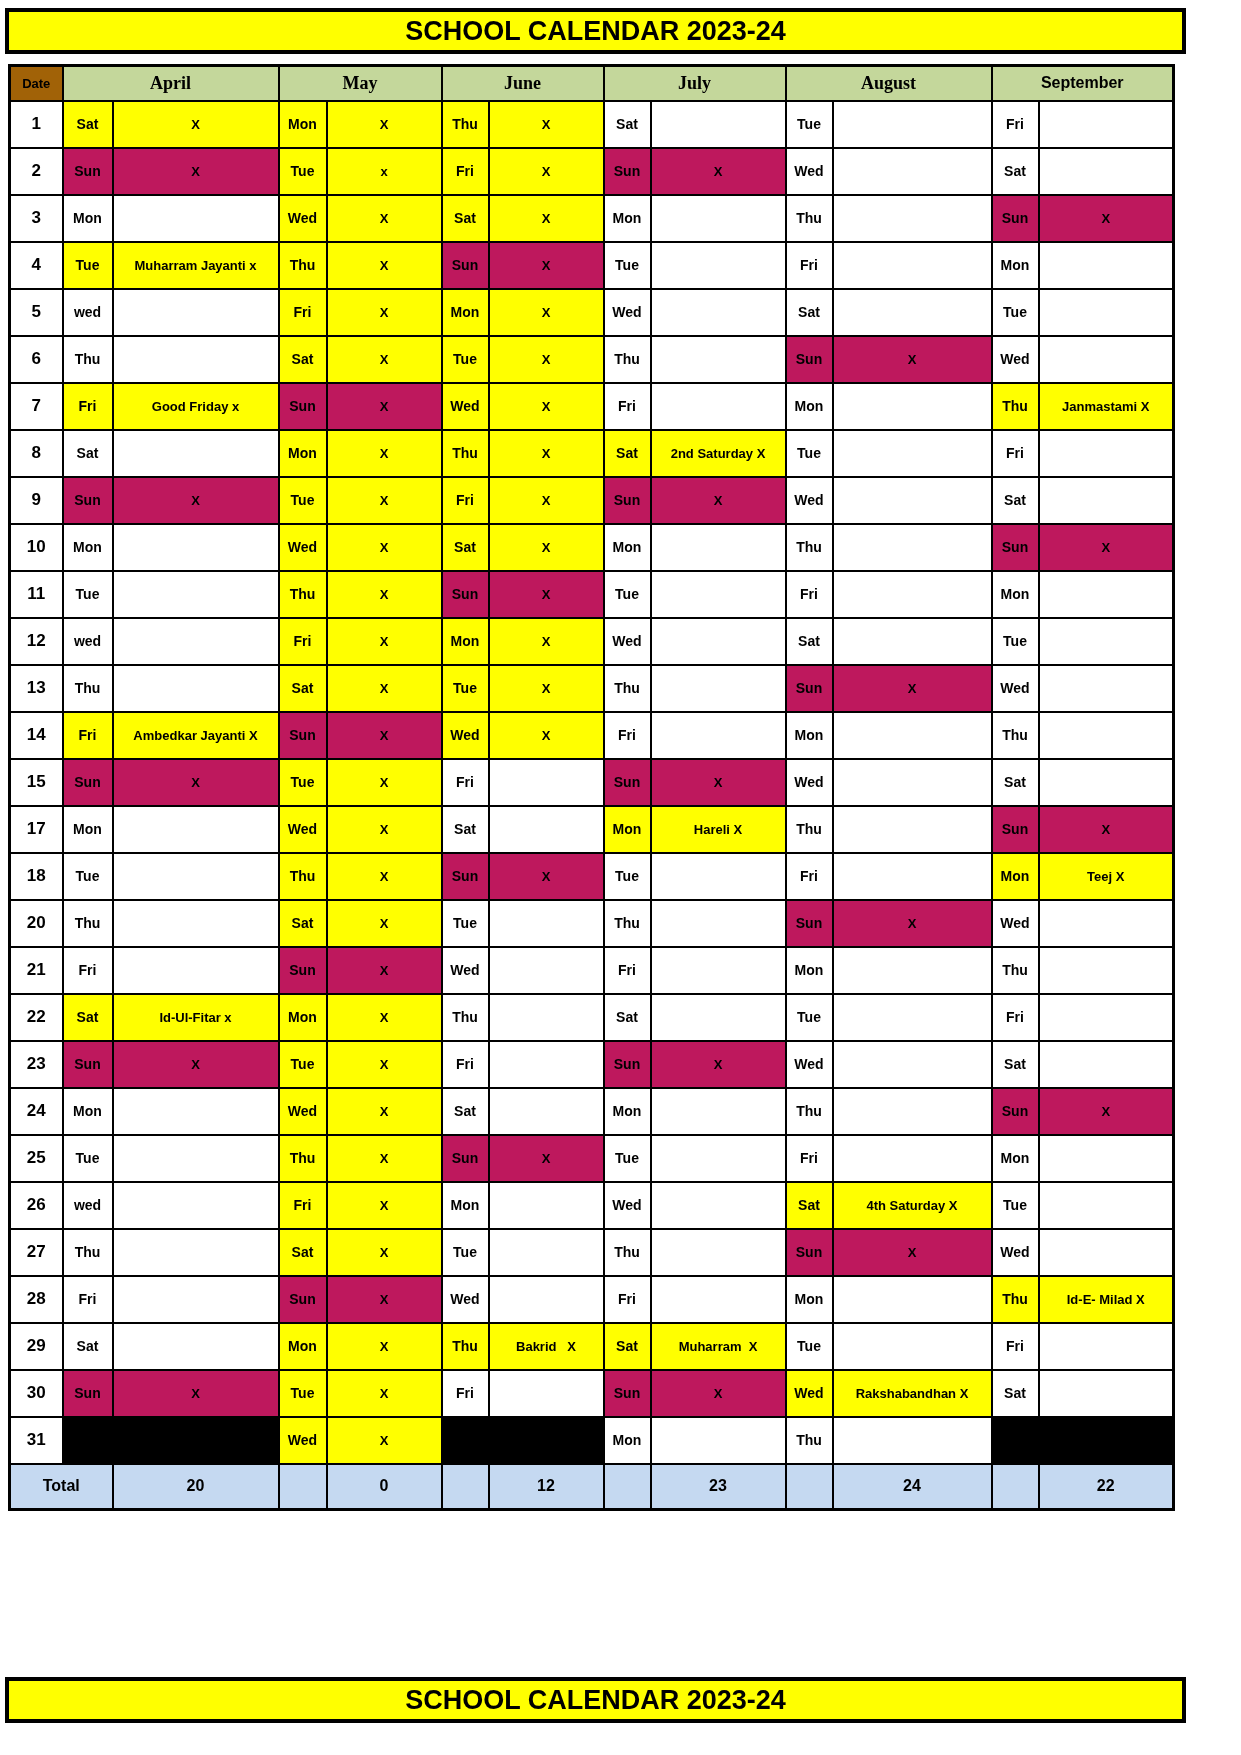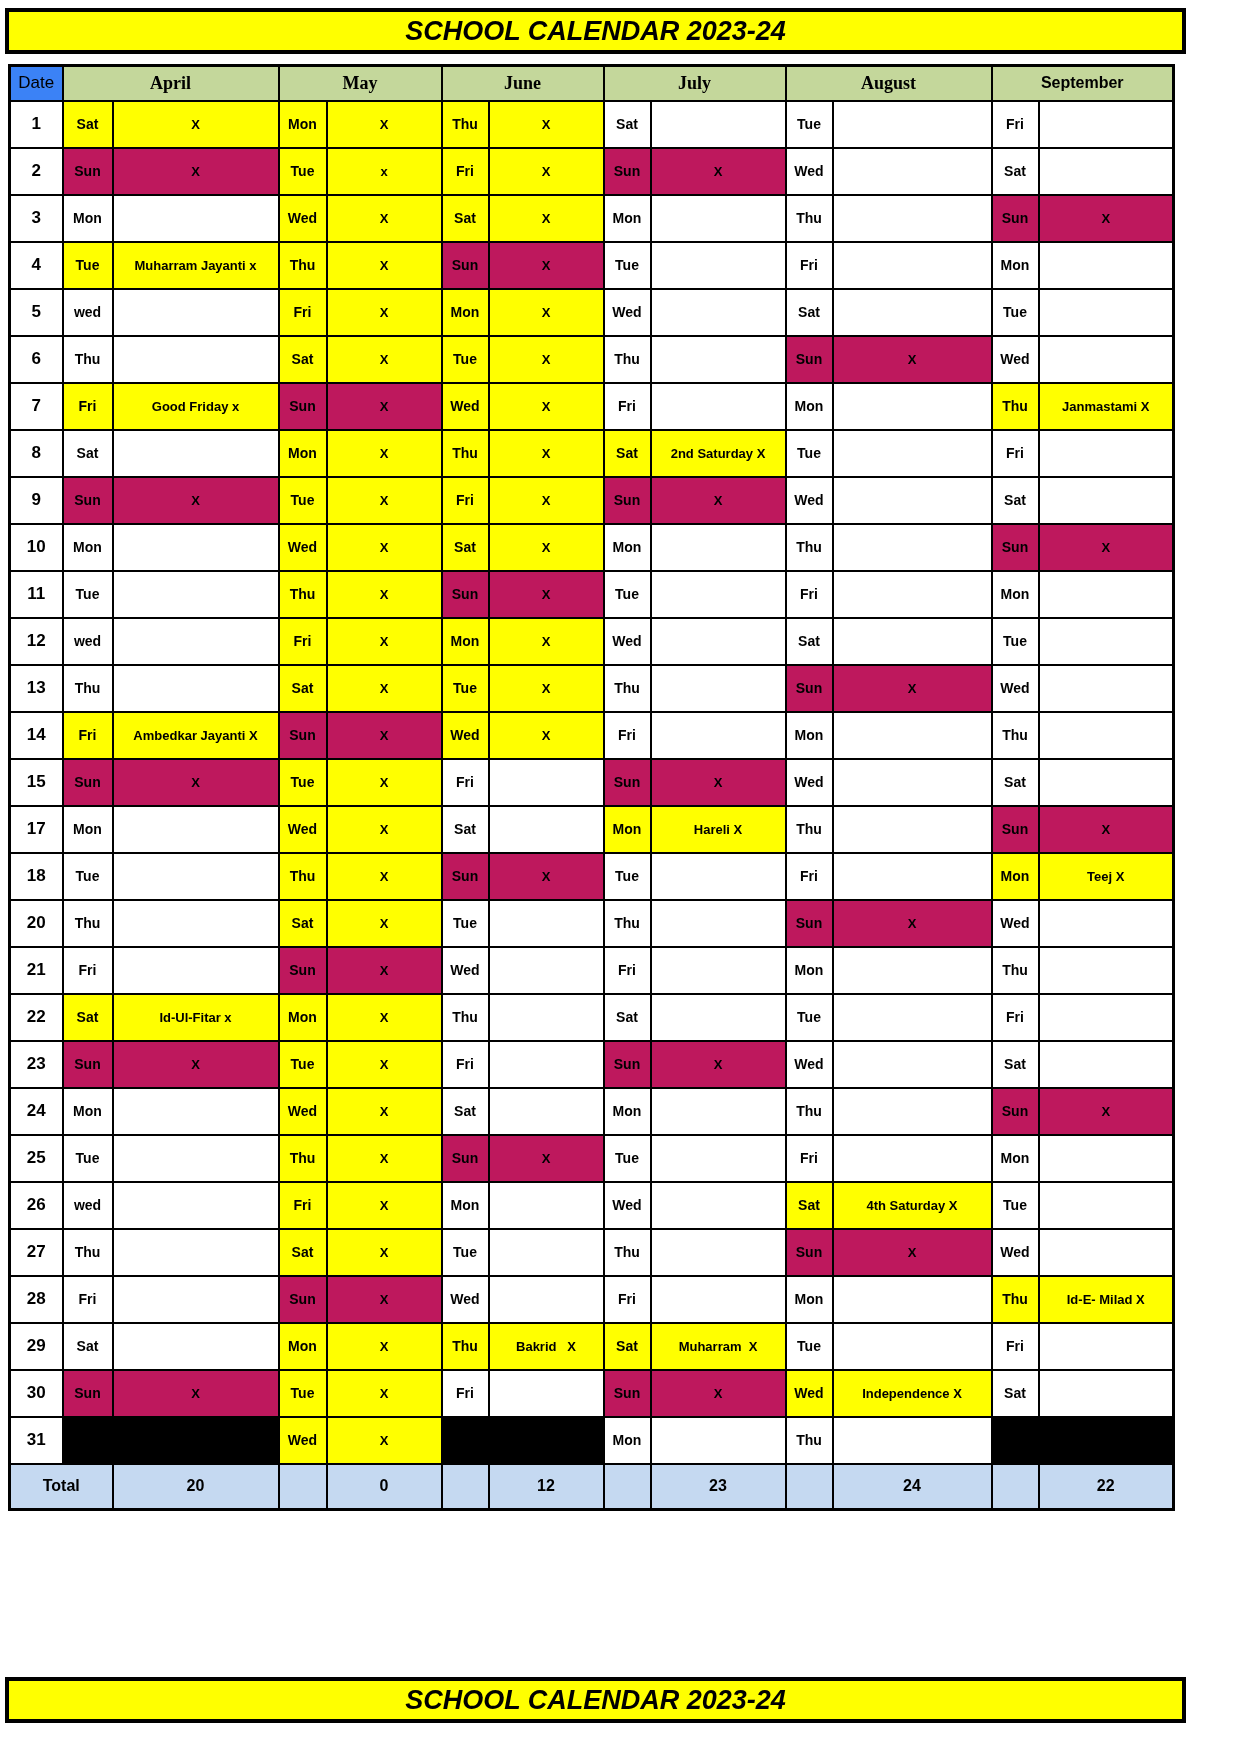"SCHOOL CALENDAR 2023-24" .title-bar { font-style: italic -> none }
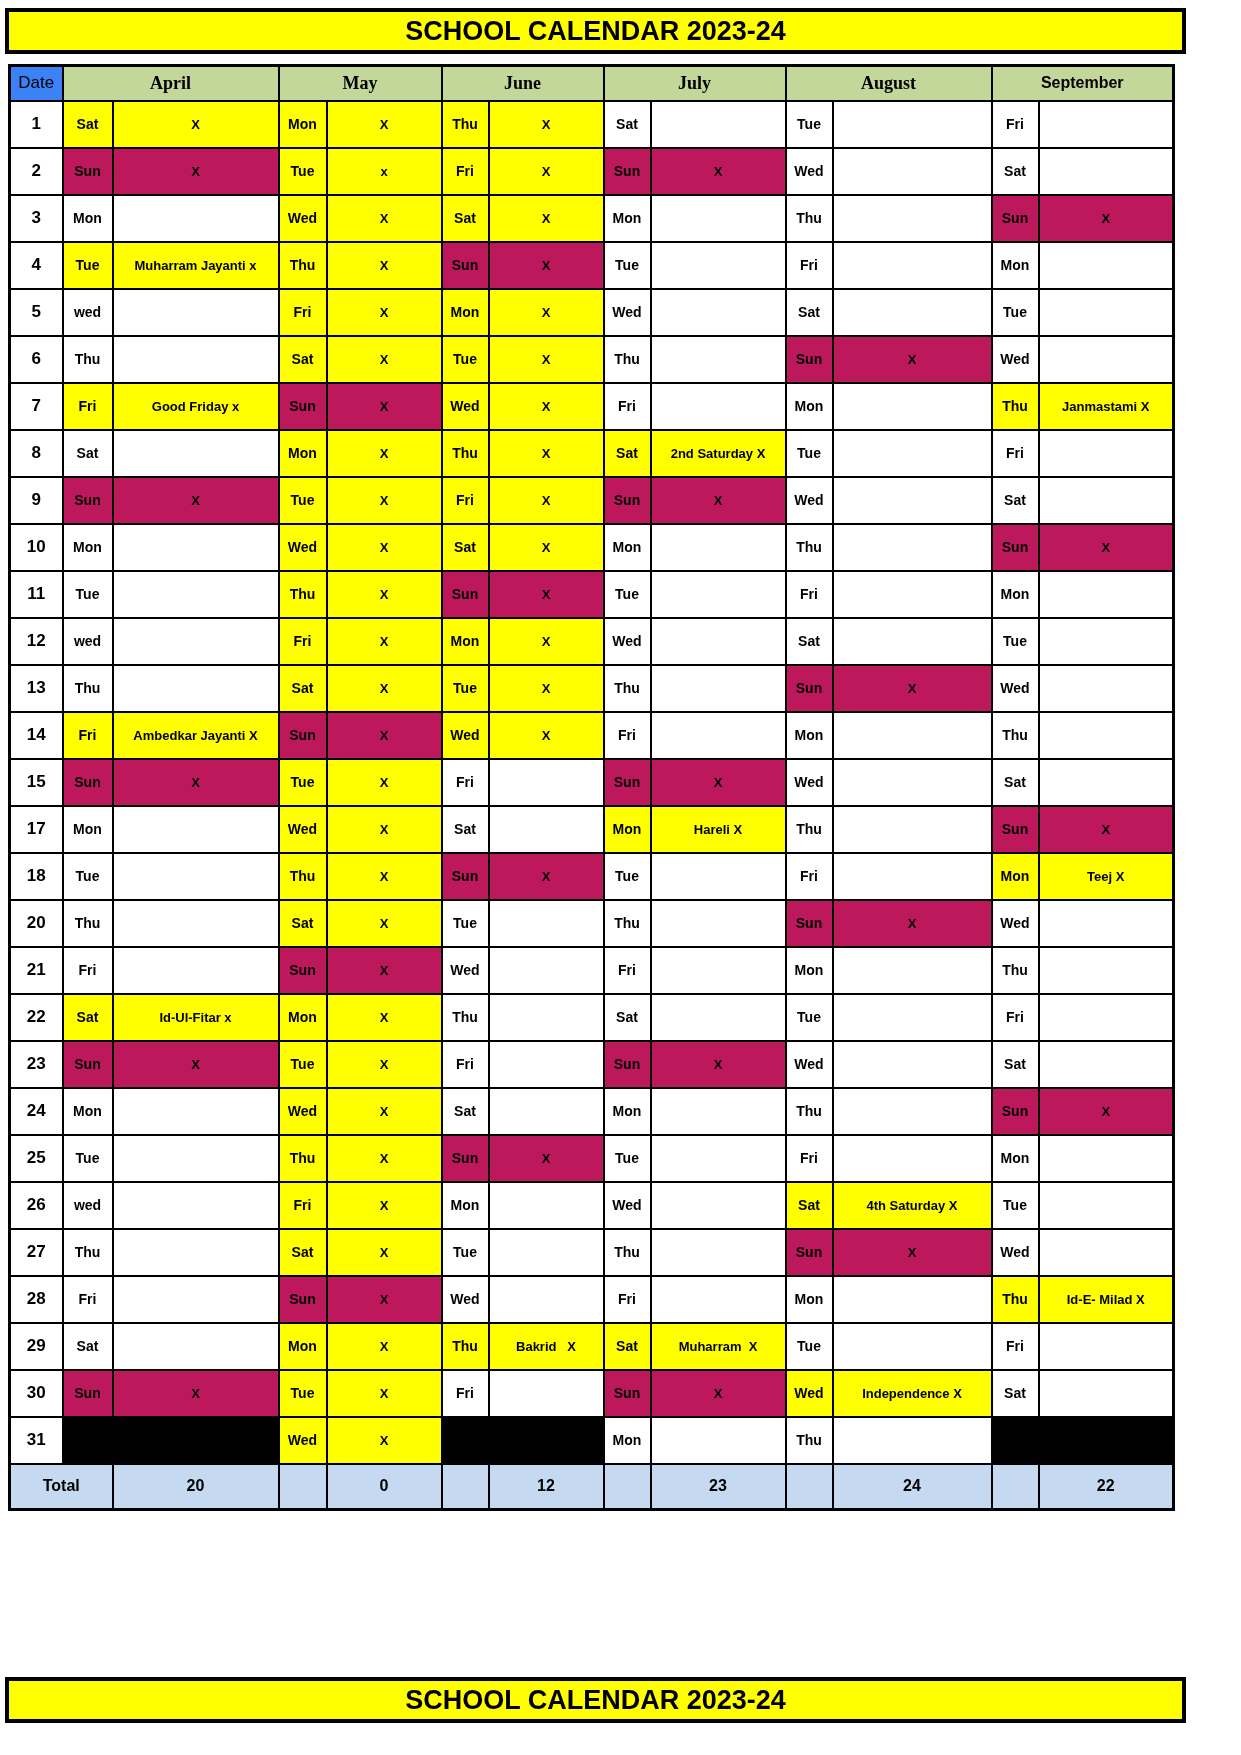"Date" th.datehdr { background: #3b82f6 -> #a16207; font-size: 17px -> 13px; font-weight: 400 -> 700 }
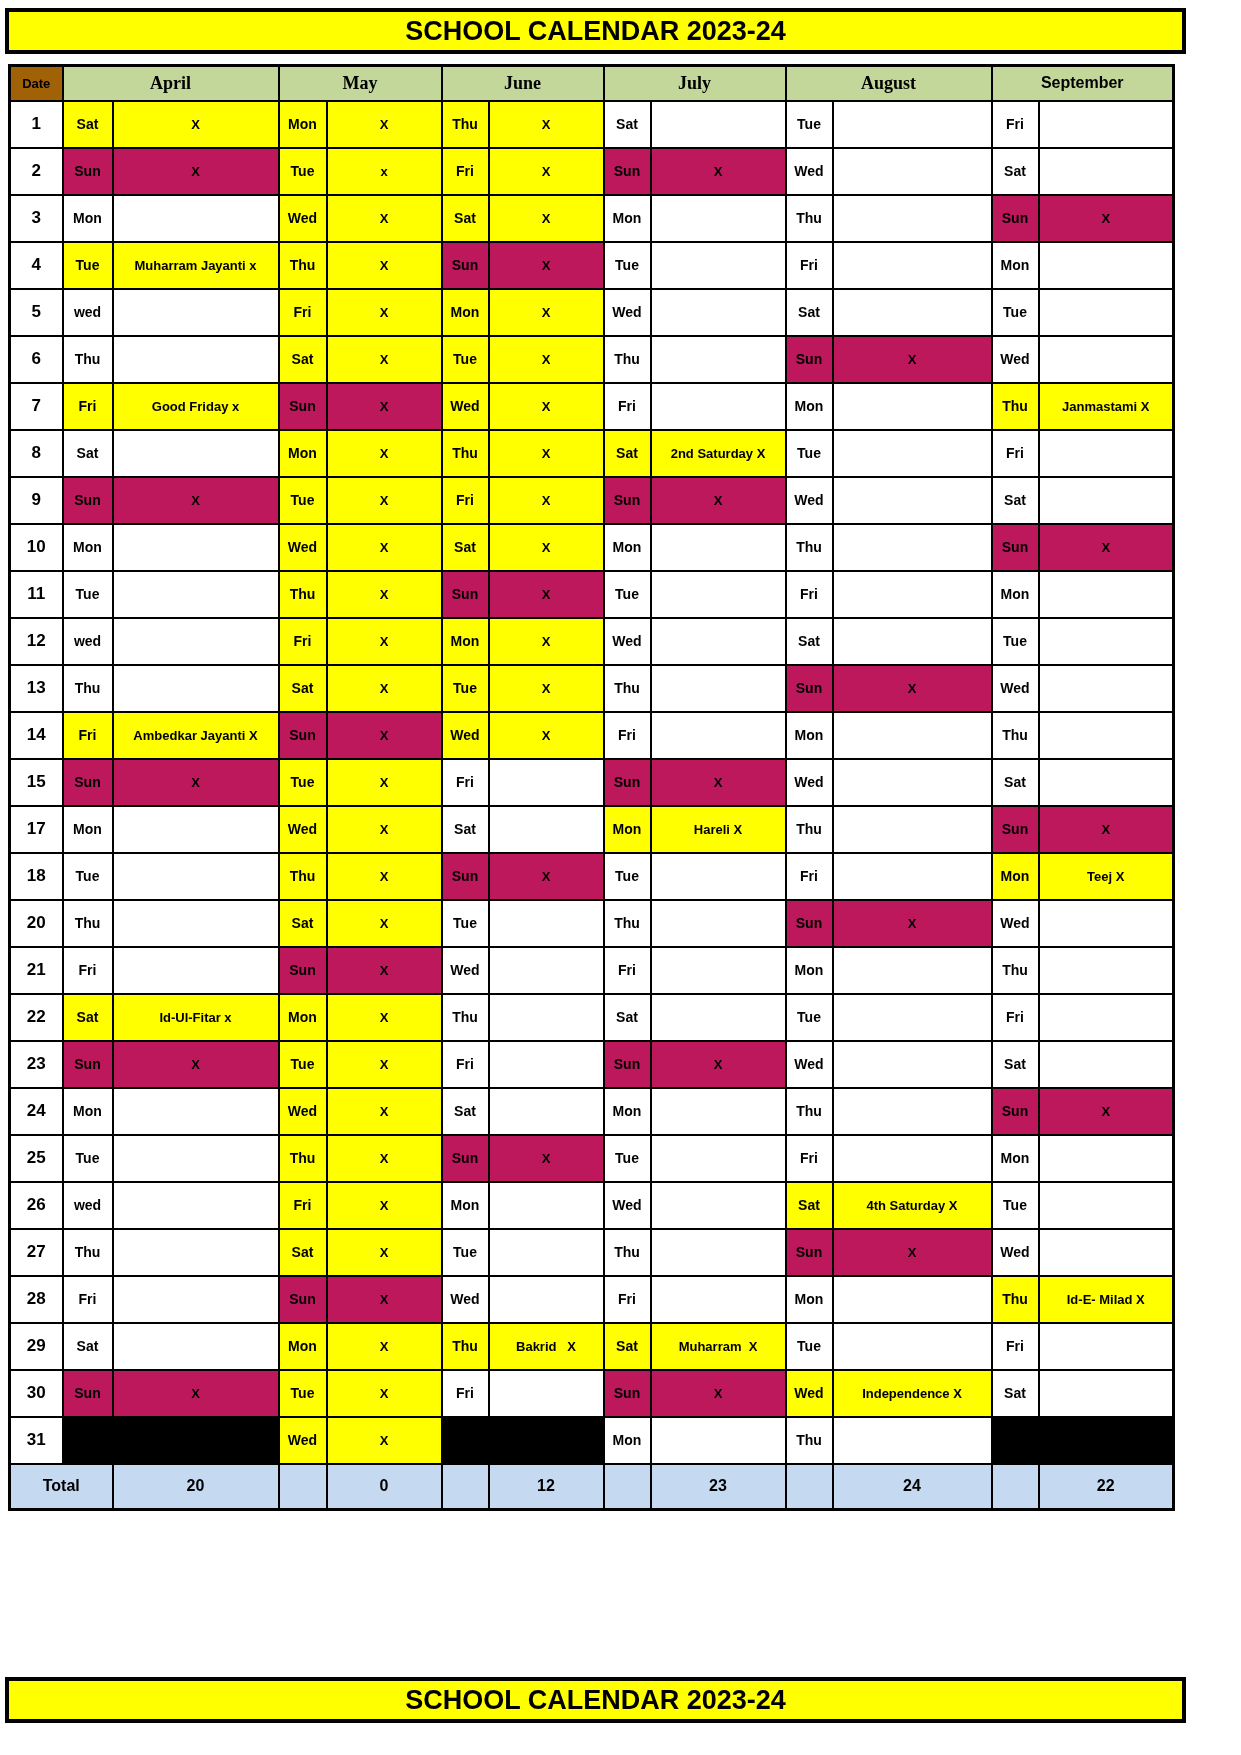"Independence X" td.note { text: Independence -> Rakshabandhan }
